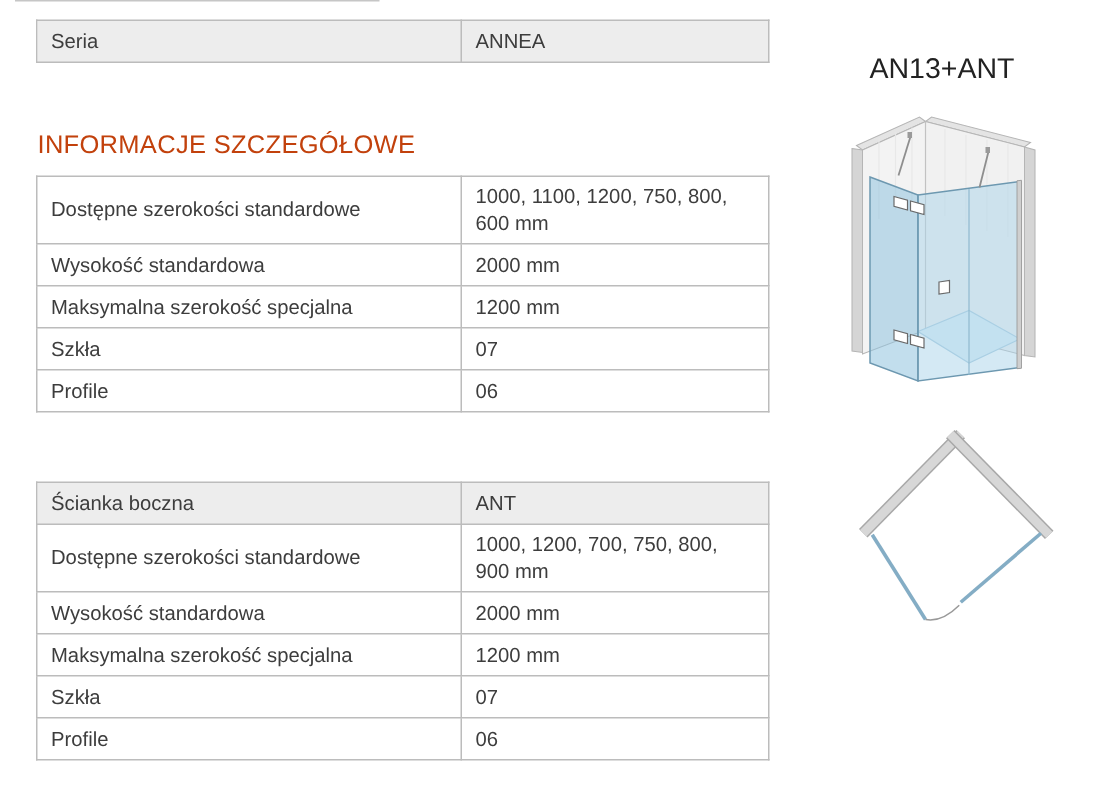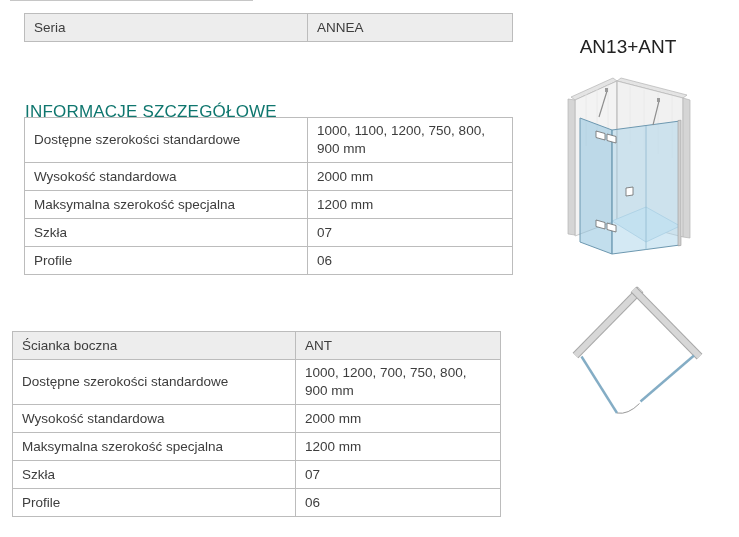"INFORMACJE SZCZEGÓŁOWE" #section-title { color: #0f766e -> #c2410c; margin-top: 15px -> none }
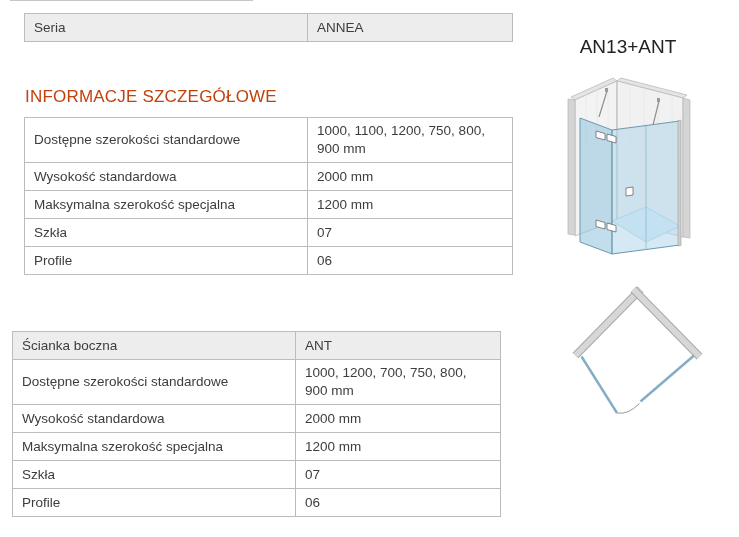"1000, 1100, 1200, 750, 800," td { text: 900 -> 600 }
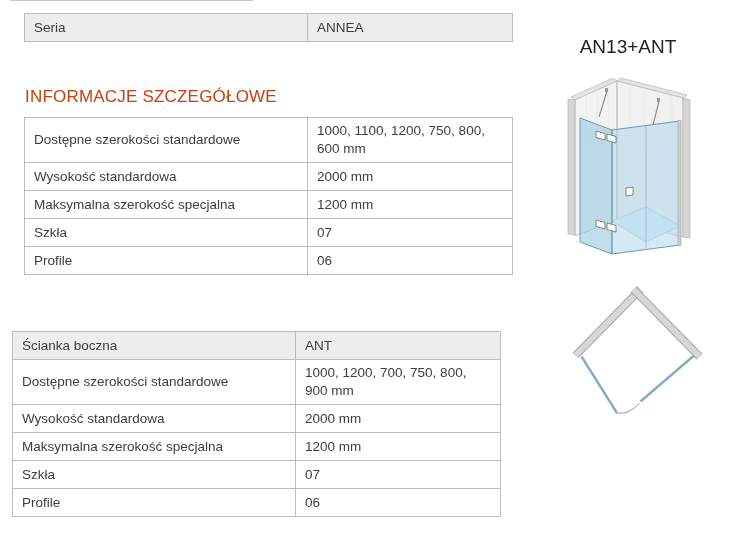"Ścianka boczna" #spec-table-2 { left: 12px -> 24px; margin-top: 10px -> none }
